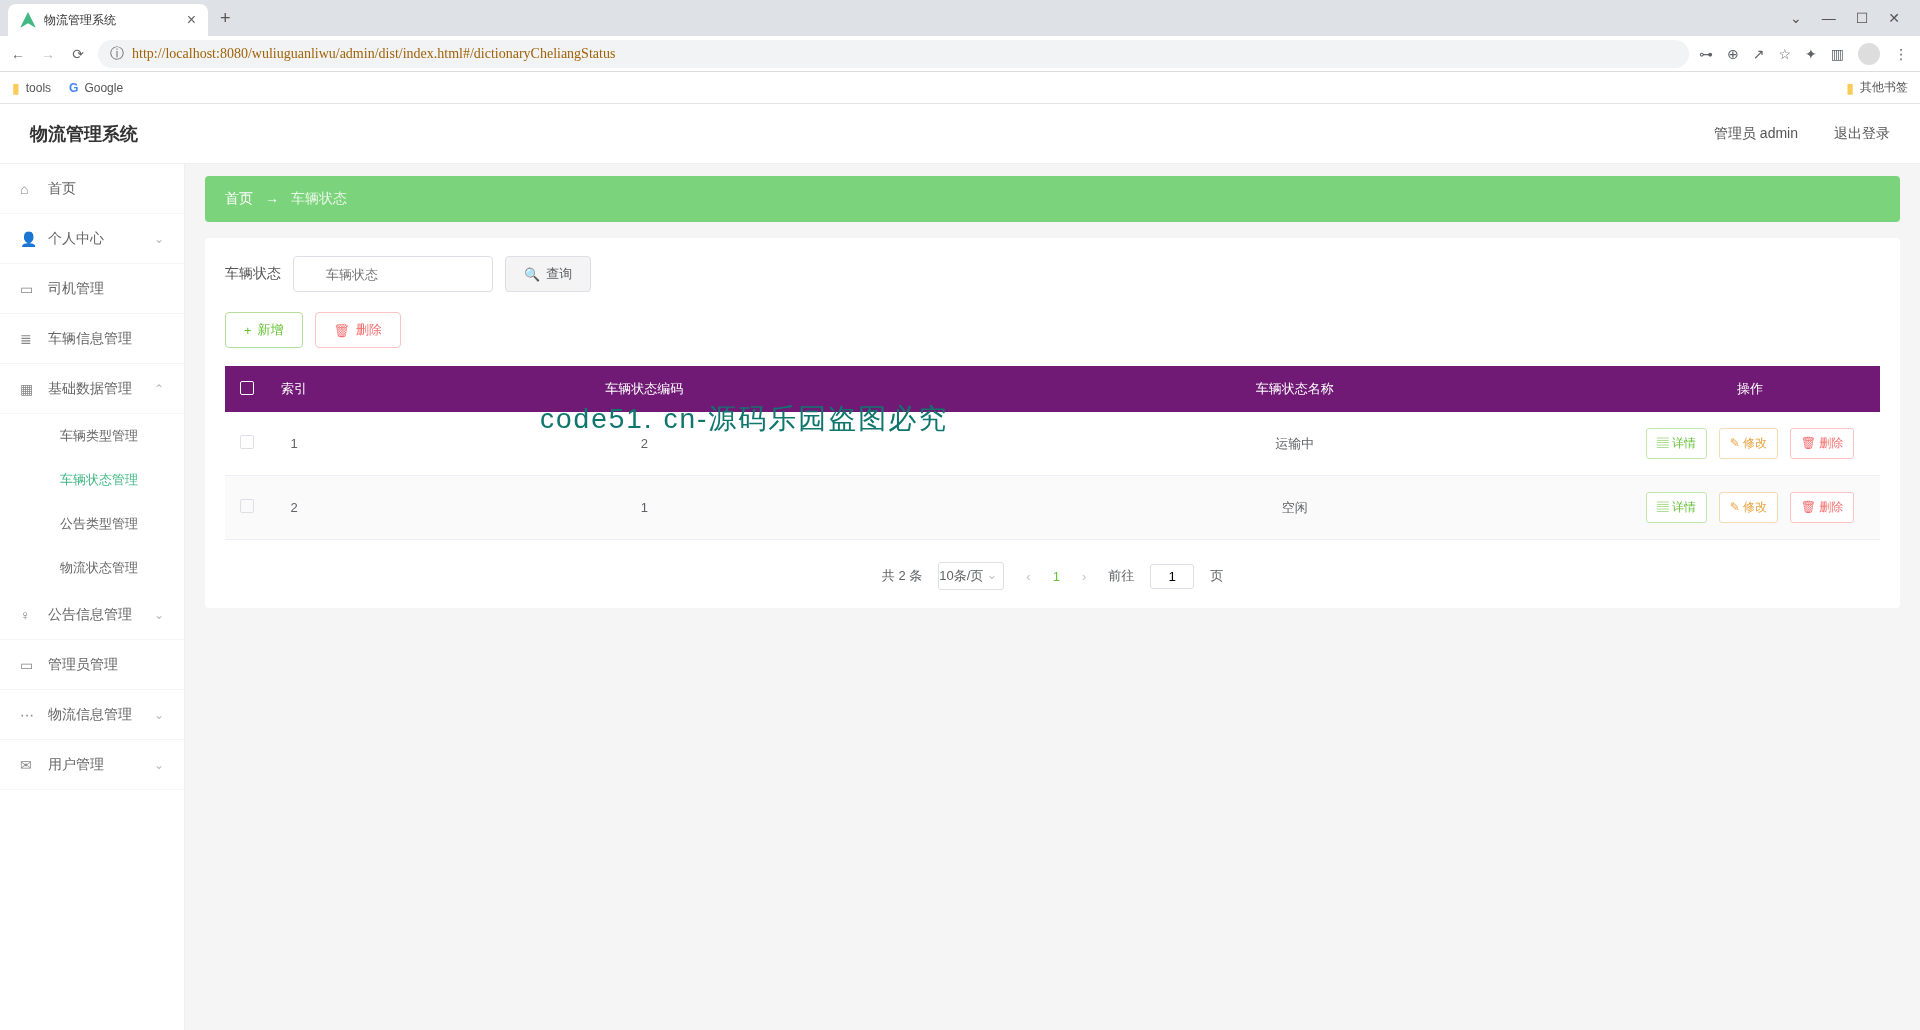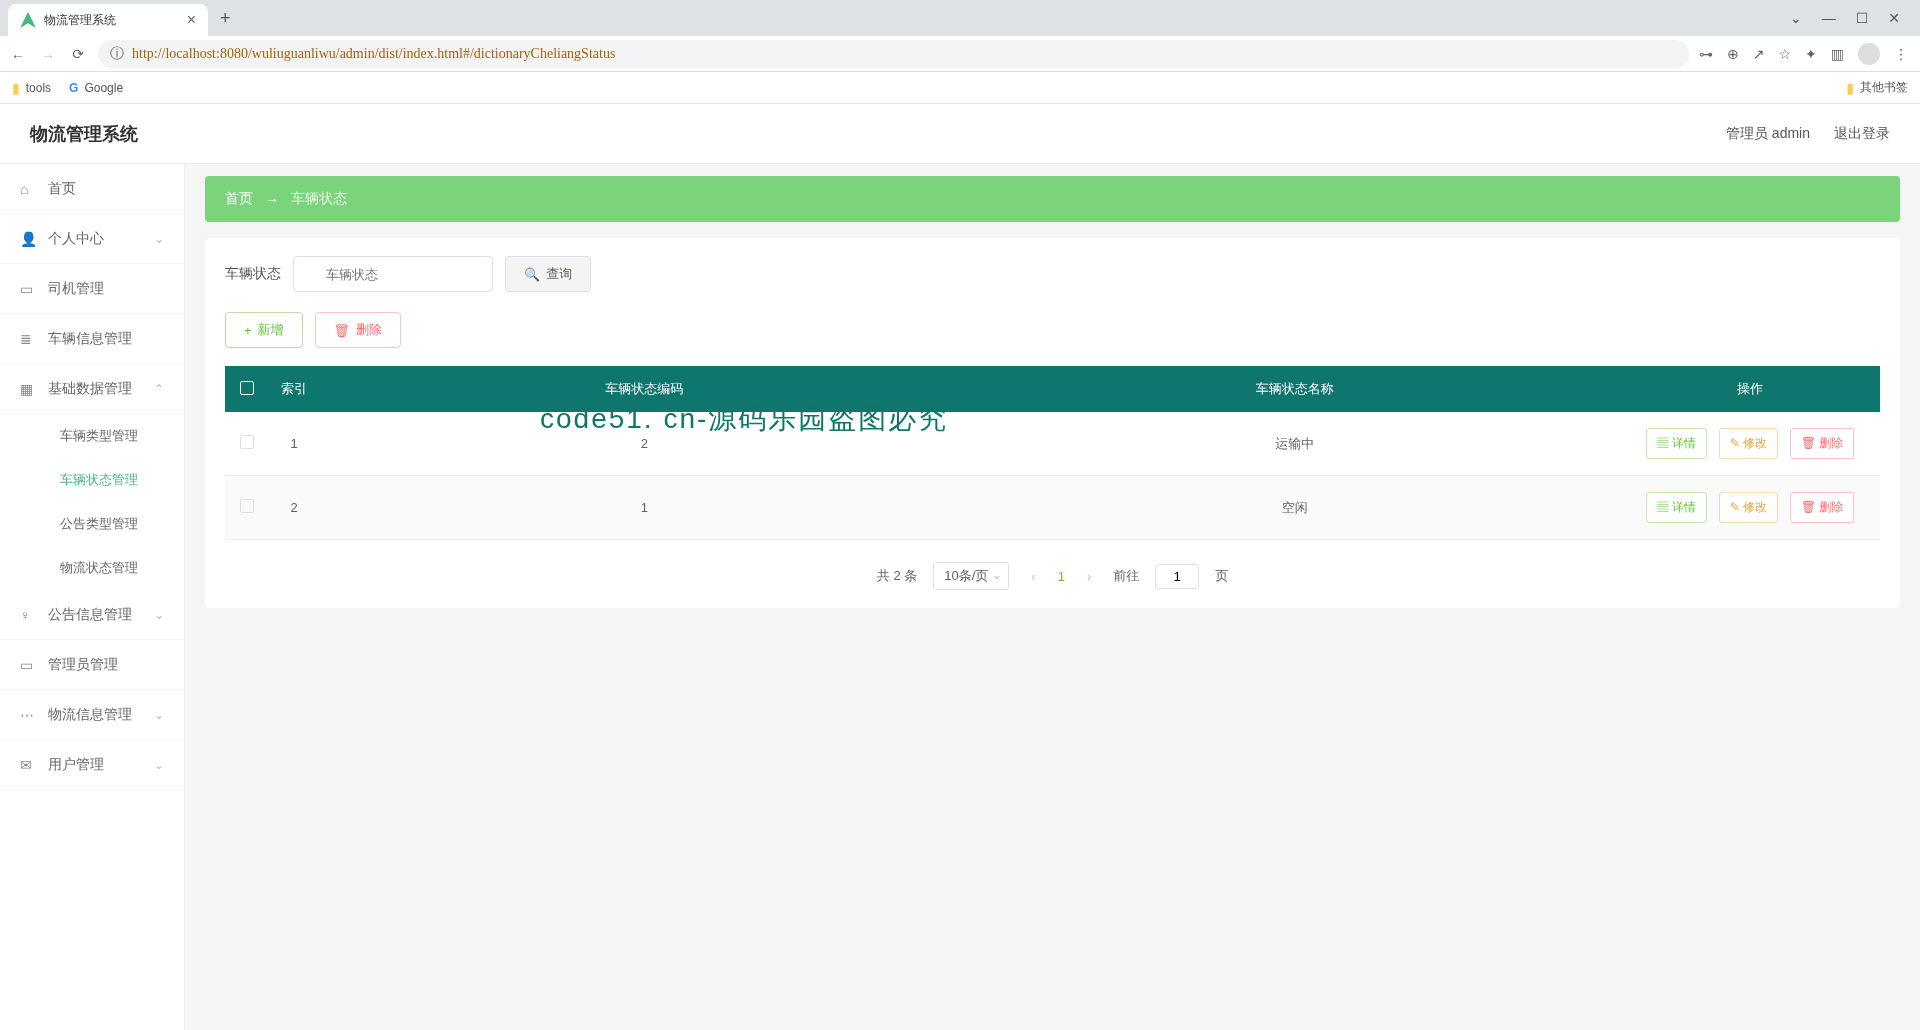"管理员 admin" .header-right { gap: 24px -> 36px }
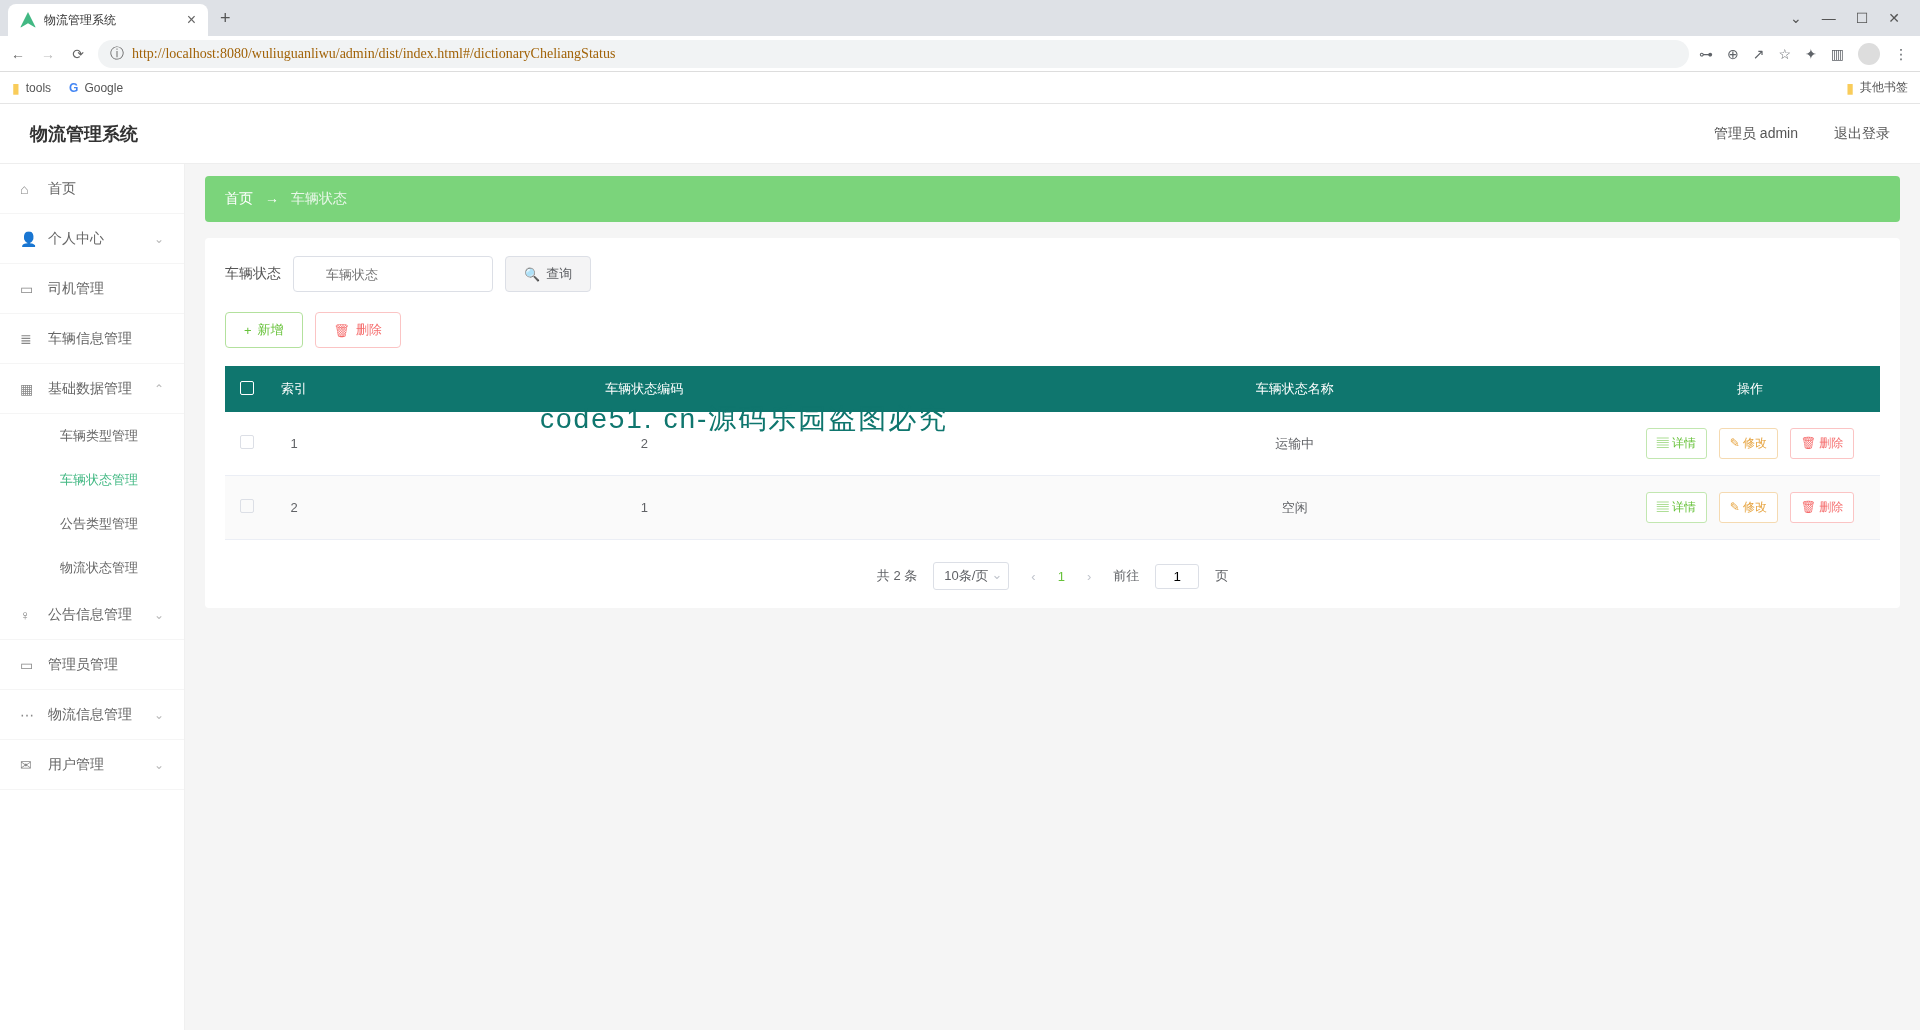"索引" .table thead { background: #0f766e -> #701a75 }
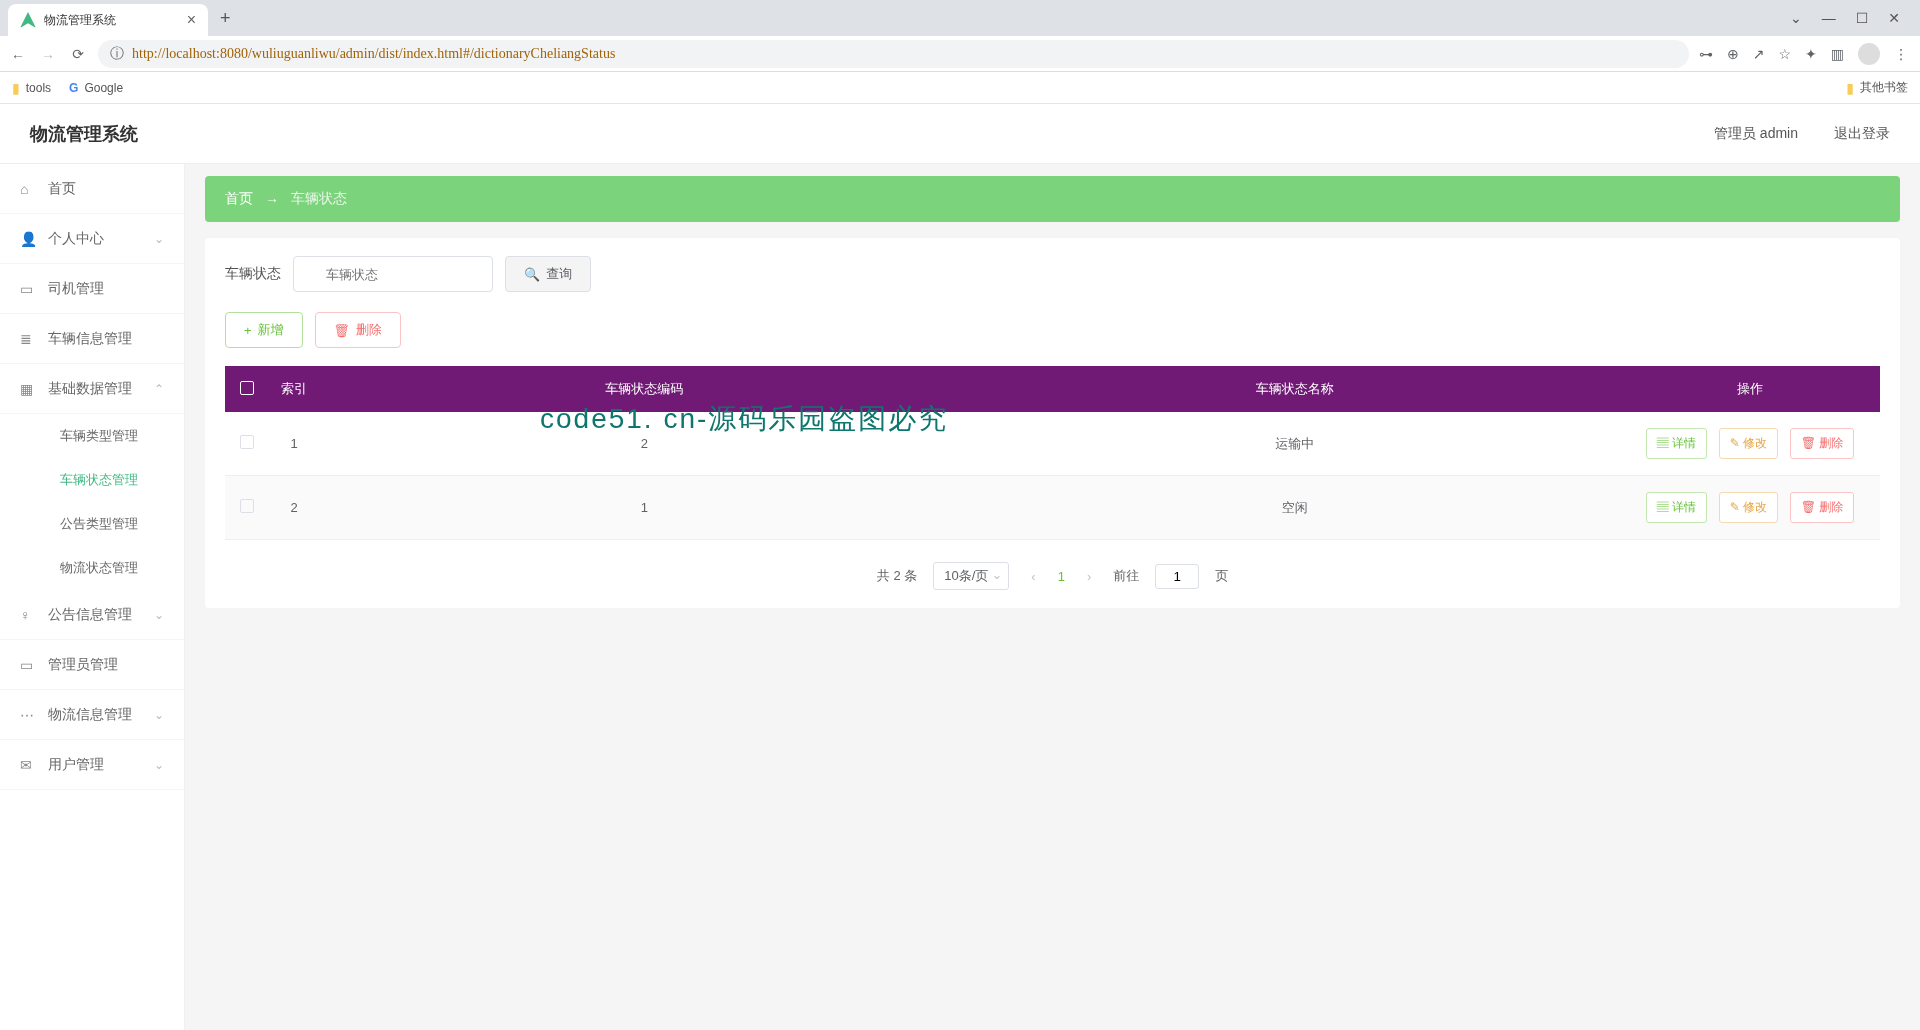"10条/页" .page-select { padding: 4px 20px 4px 10px -> 4px 20px 4px 0 }
